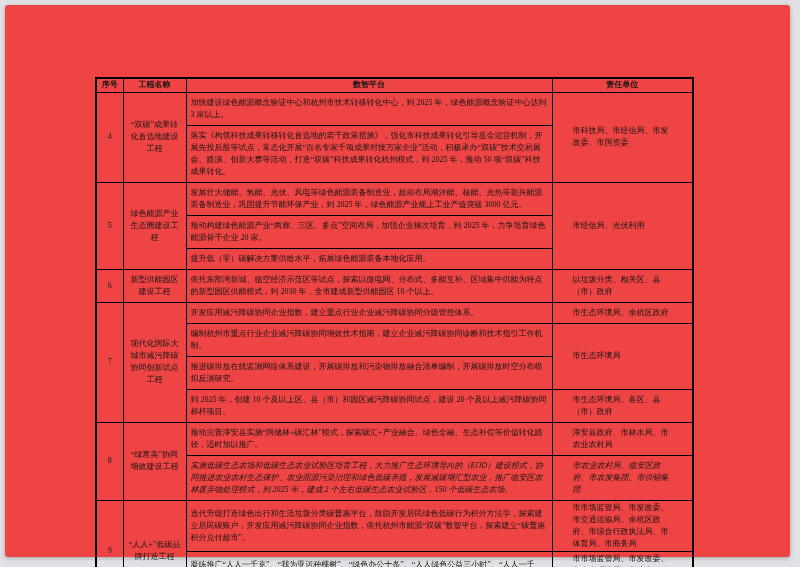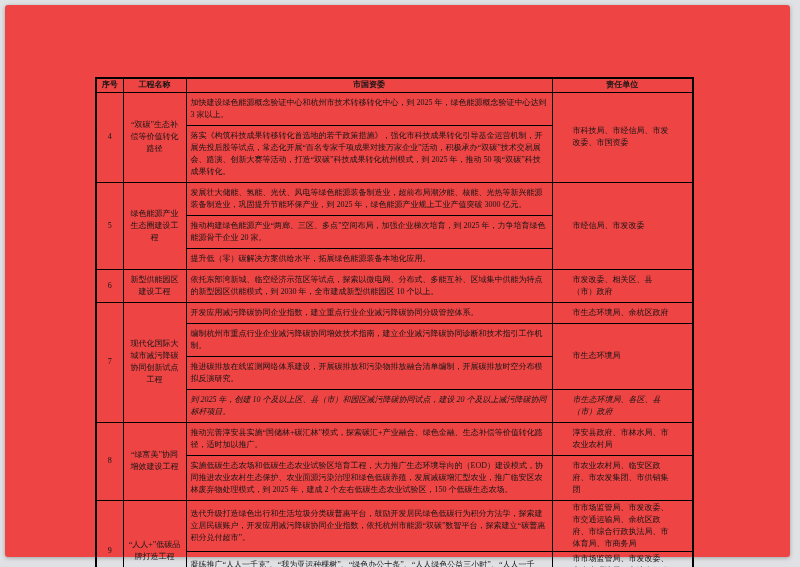"市国资委" th { text: 市国资委 -> 数智平台 }
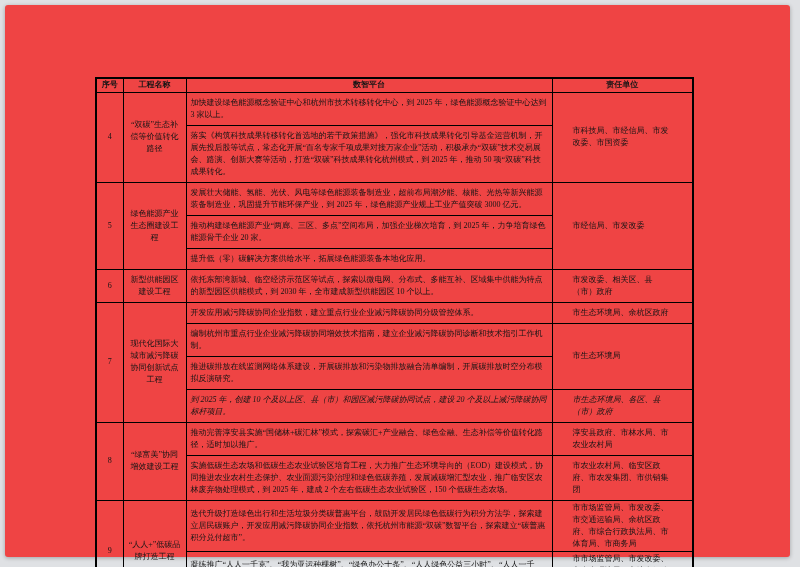"“双碳”生态补偿等价值转化路径" td.c-name { text: 生态补偿等价值转化路径 -> 成果转化首选地建设工程 }
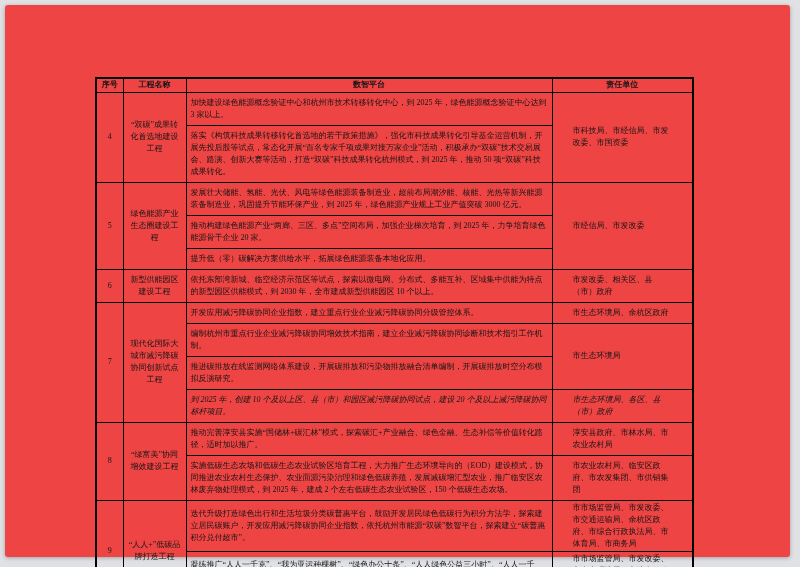"市经信局、市发改委" td.c-resp { text: 市发改委 -> 光伏利用 }
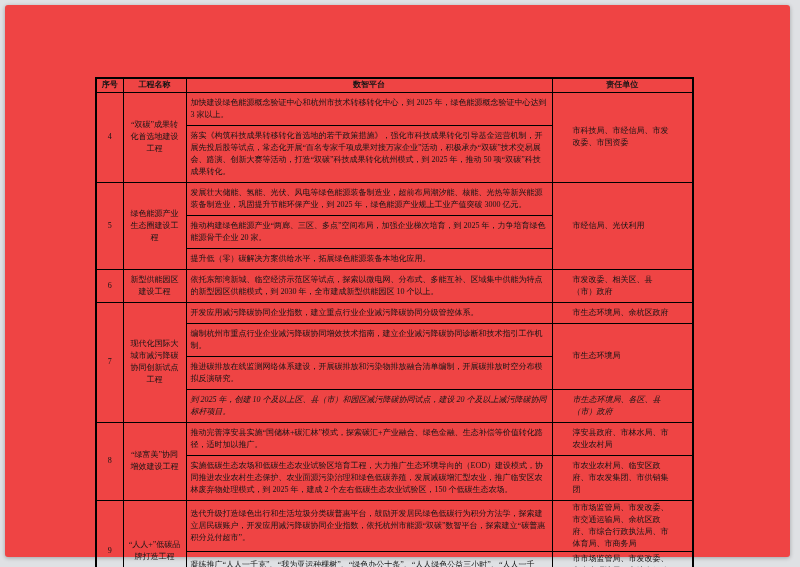"市发改委、相关区、县（市）政府" td.c-resp { text: 市发改委 -> 以垃圾分类 }
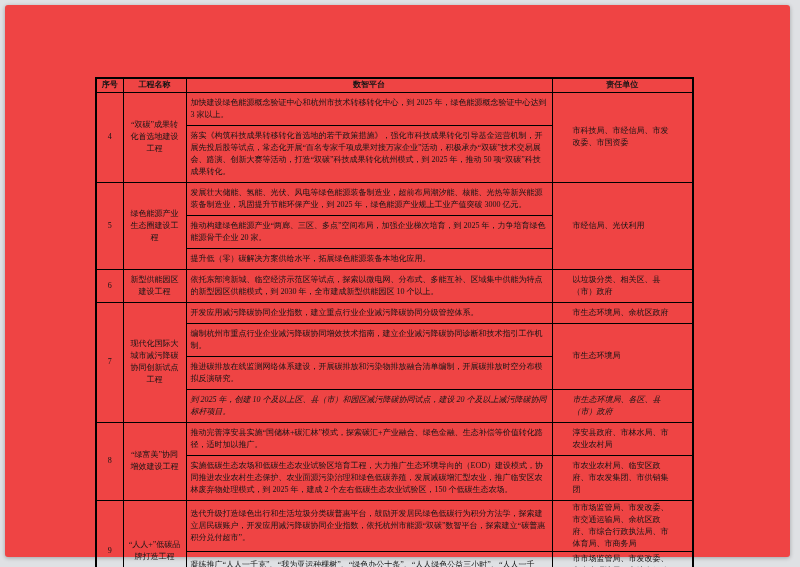"到 2025 年，创建 10 个及以上区、县（市）和园区减污降碳协同试点，建设" tr { font-style: italic -> none }
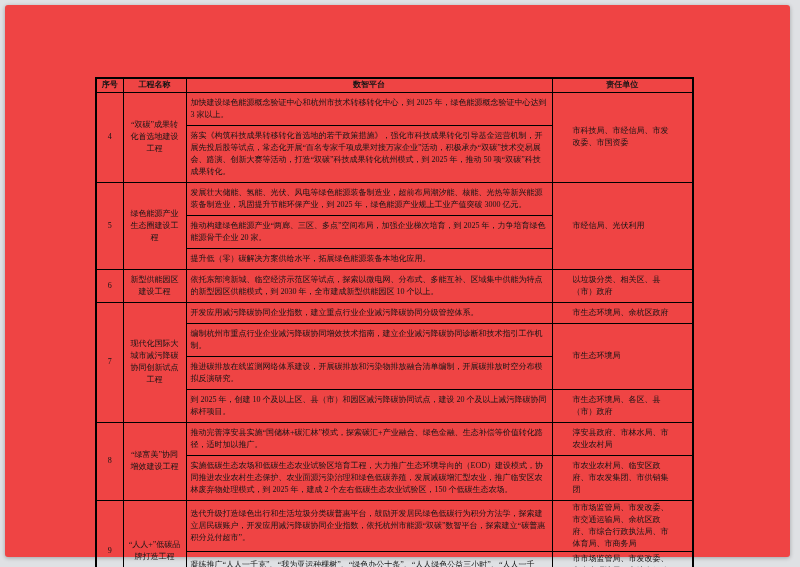"实施低碳生态农场和低碳生态农业试验区培育工程，大力推广生态环境导向的（EOD）建" tr { font-style: none -> italic }
